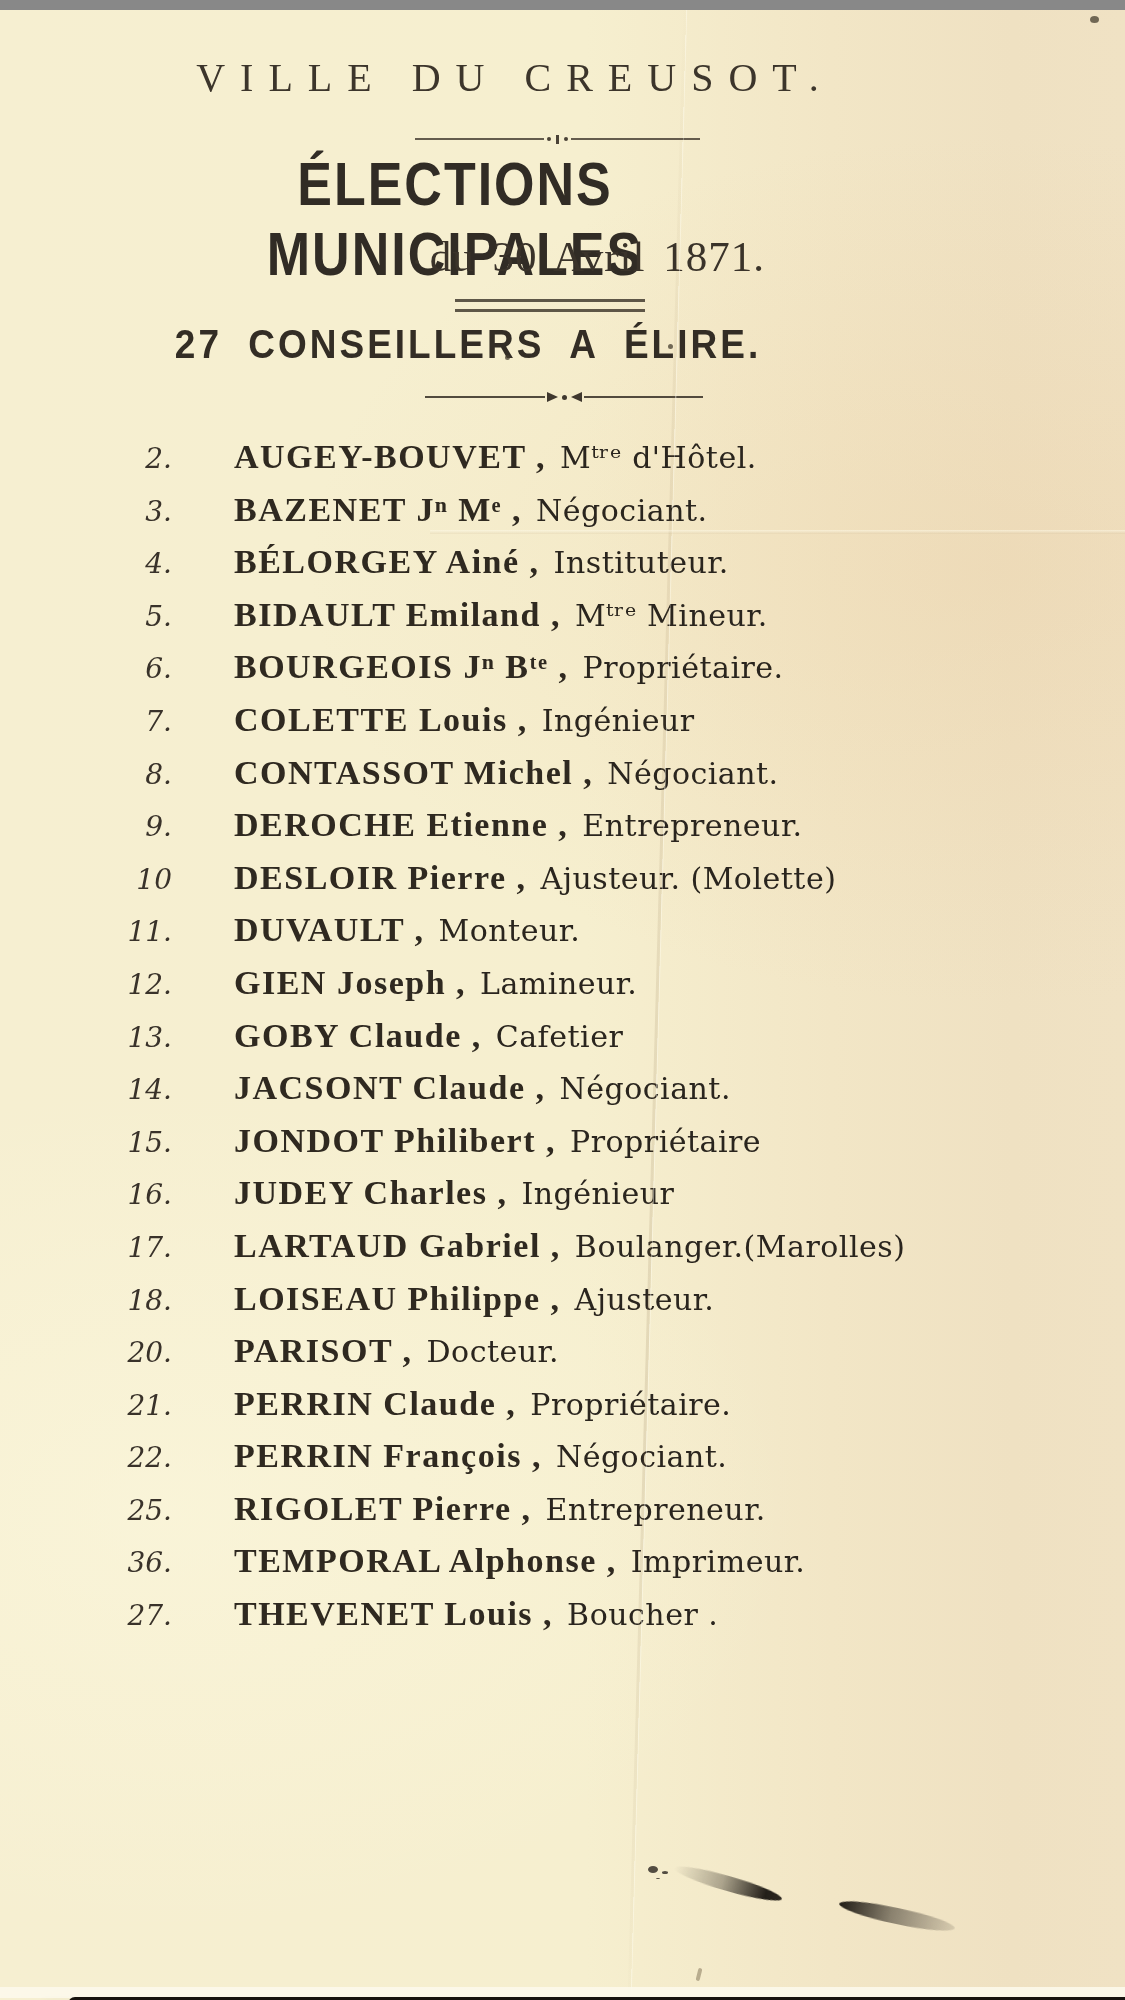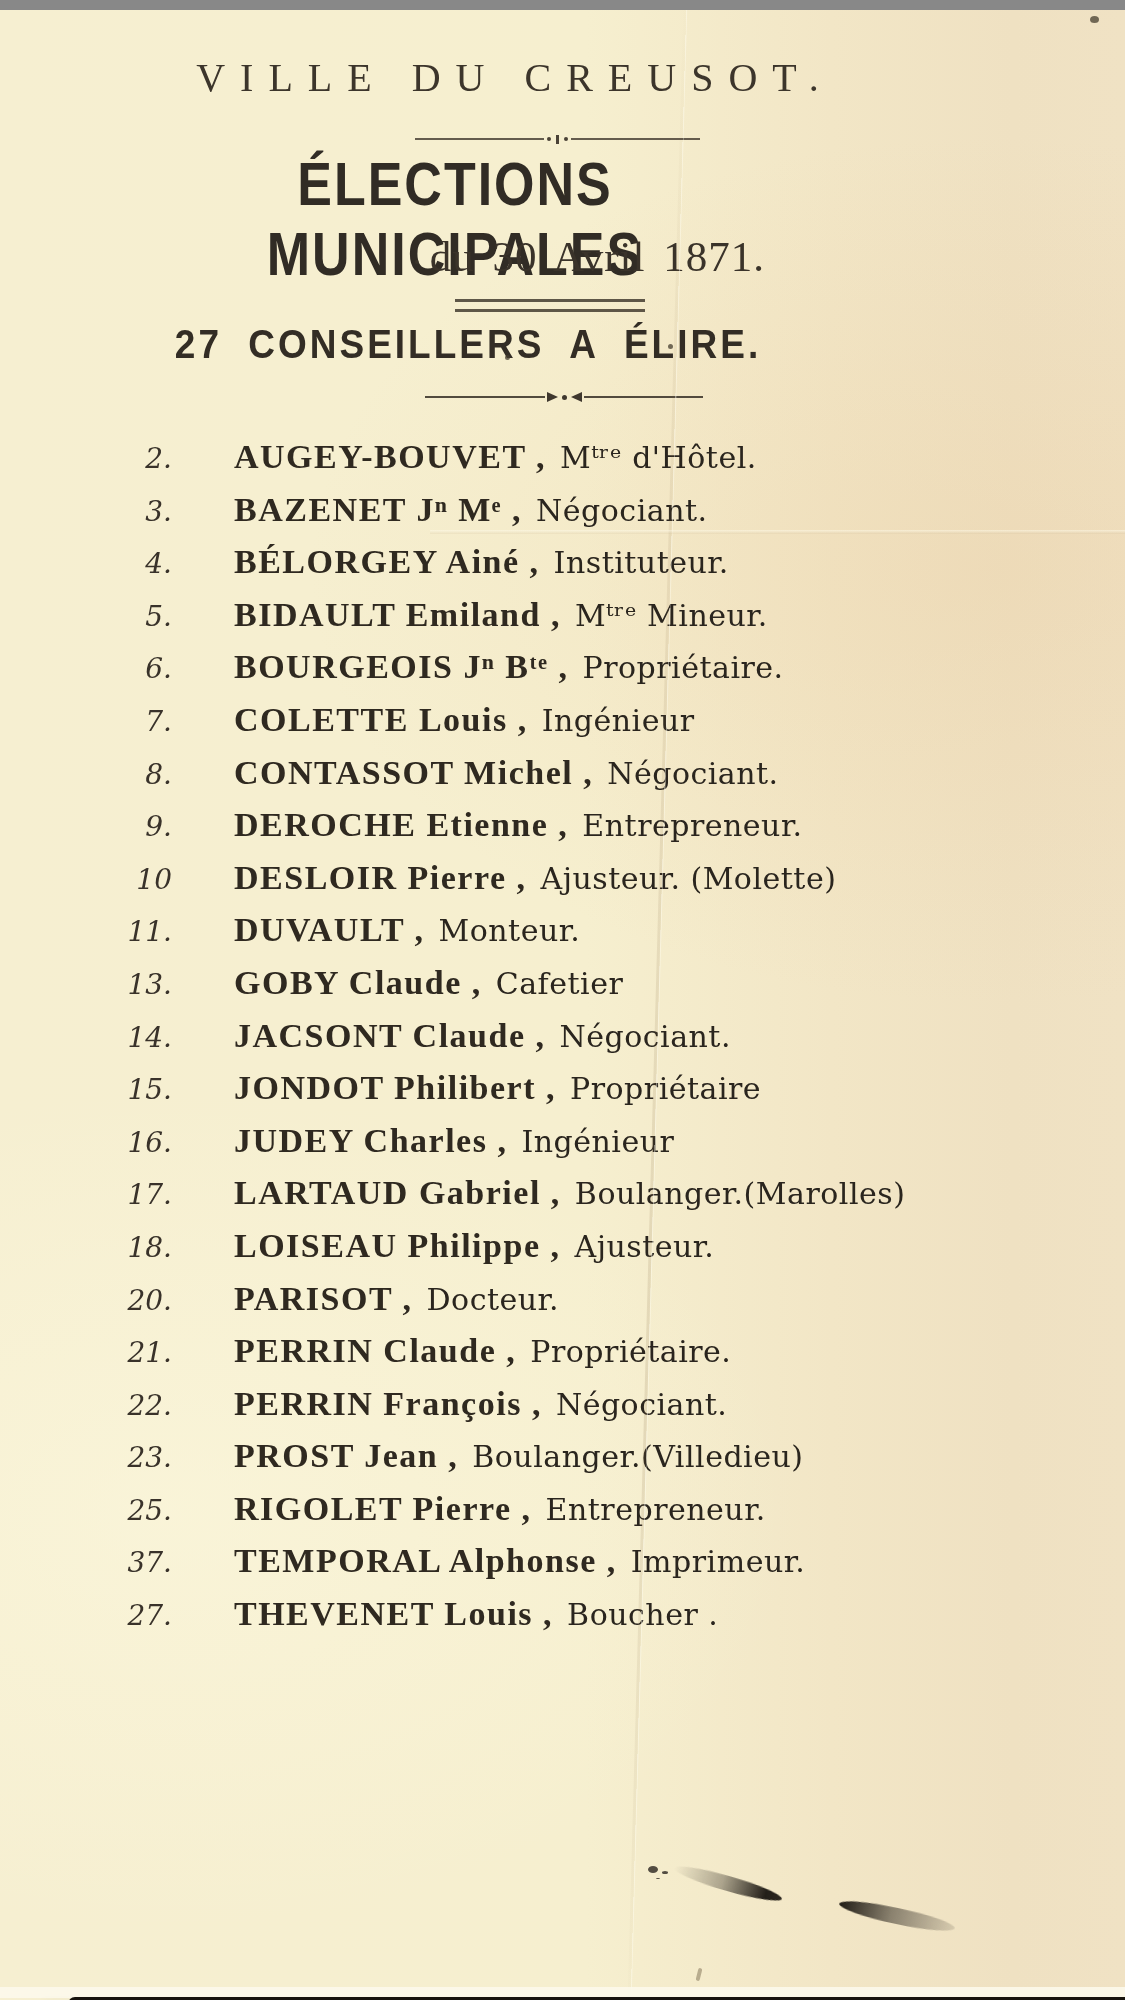"12. GIEN Joseph , Lamineur." div.row { html: none -> <div> <span>12.</span><span>GIEN Joseph ,</span><span>Lamineur.</span> </div> }
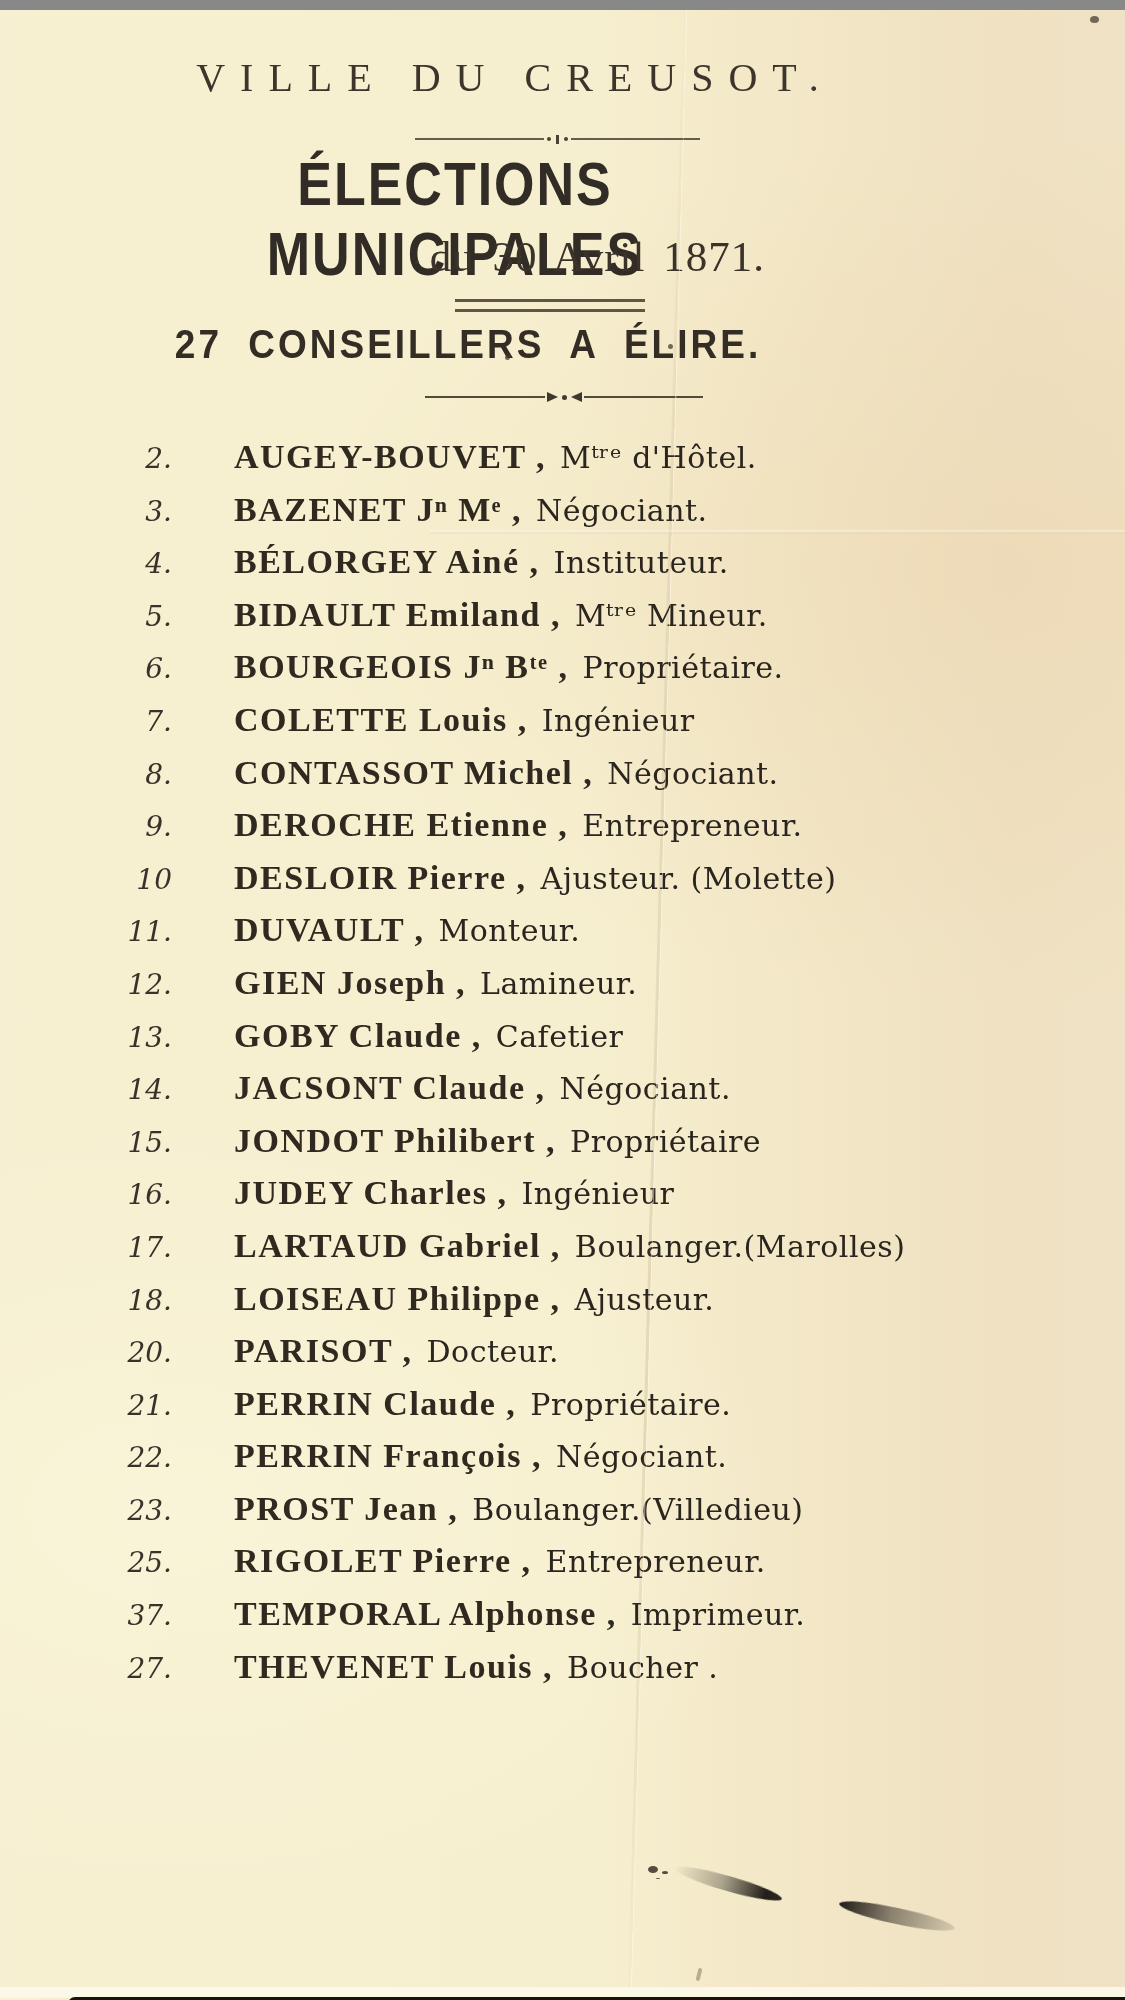"23. PROST Jean , Boulanger.(Villedieu)" div.row { html: <div> <span>23.</span><span>PROST Jean ,</span><span>Boulanger.(Villedieu)</span> </div> -> none }
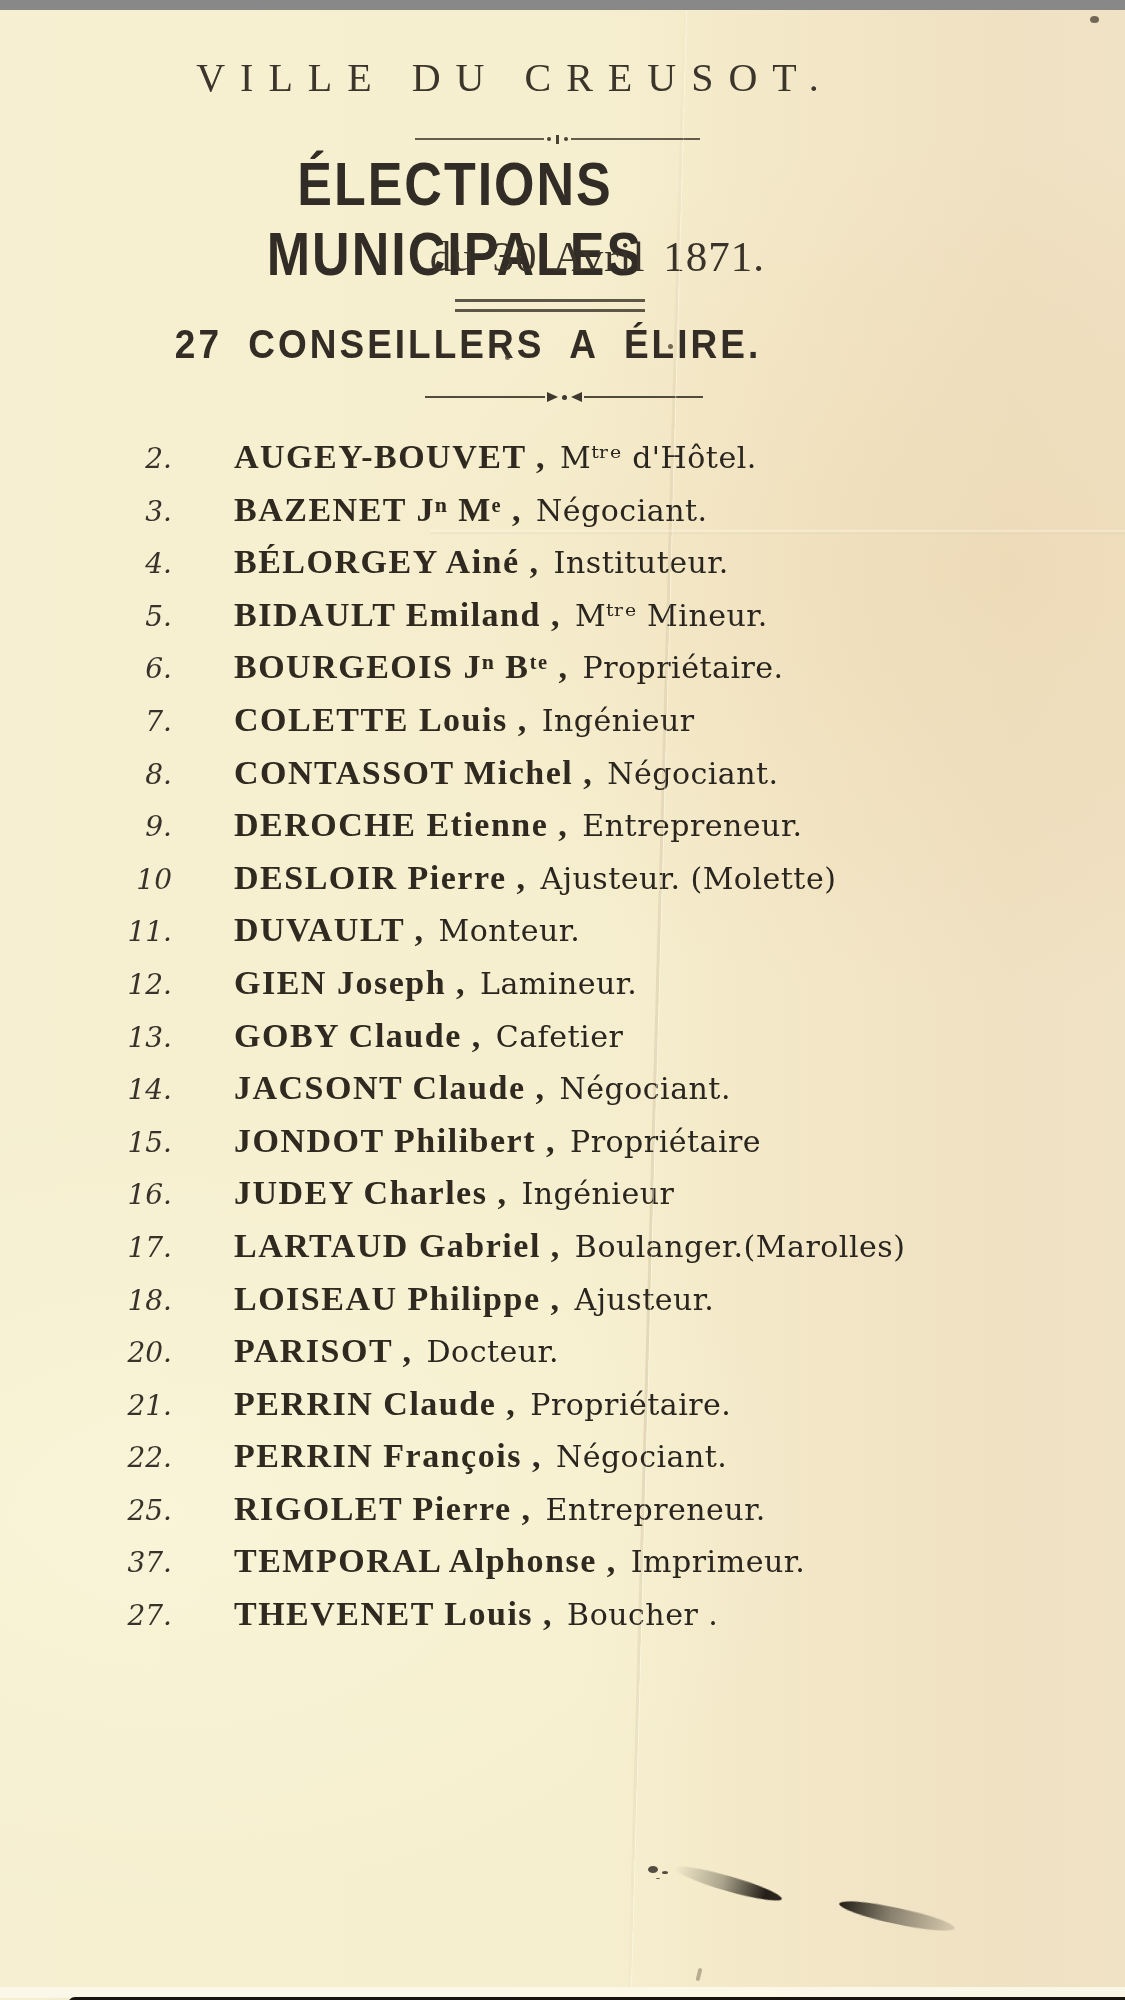"37." span.num { text: 37 -> 36 }
